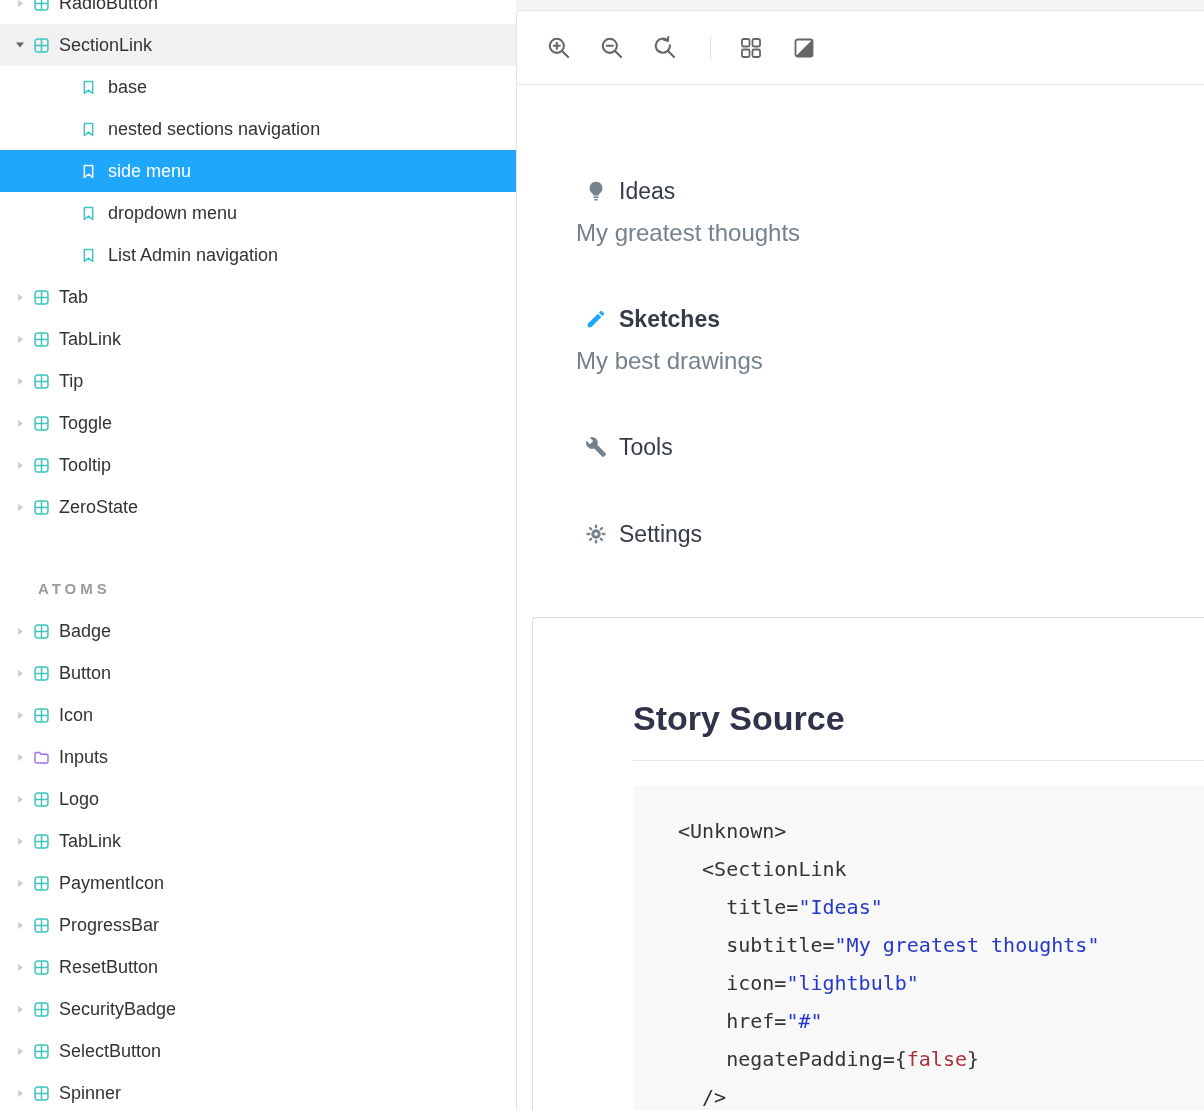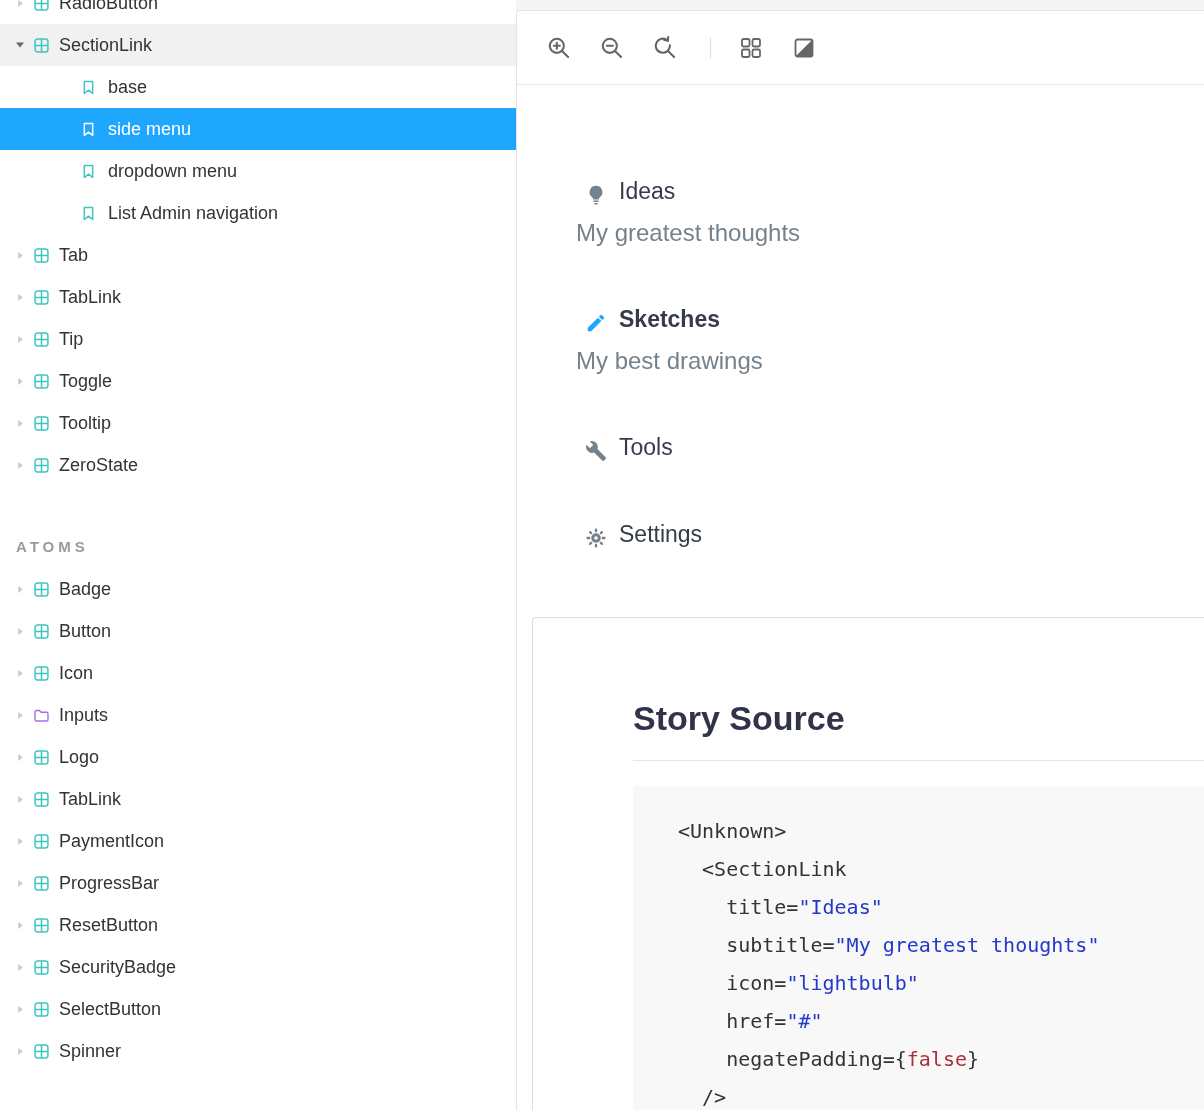"nested sections navigation" div.srow { html: none -> <div> <span> <svg> <path></path> </svg> </span> <span>nested sections navigation</span> </div> }
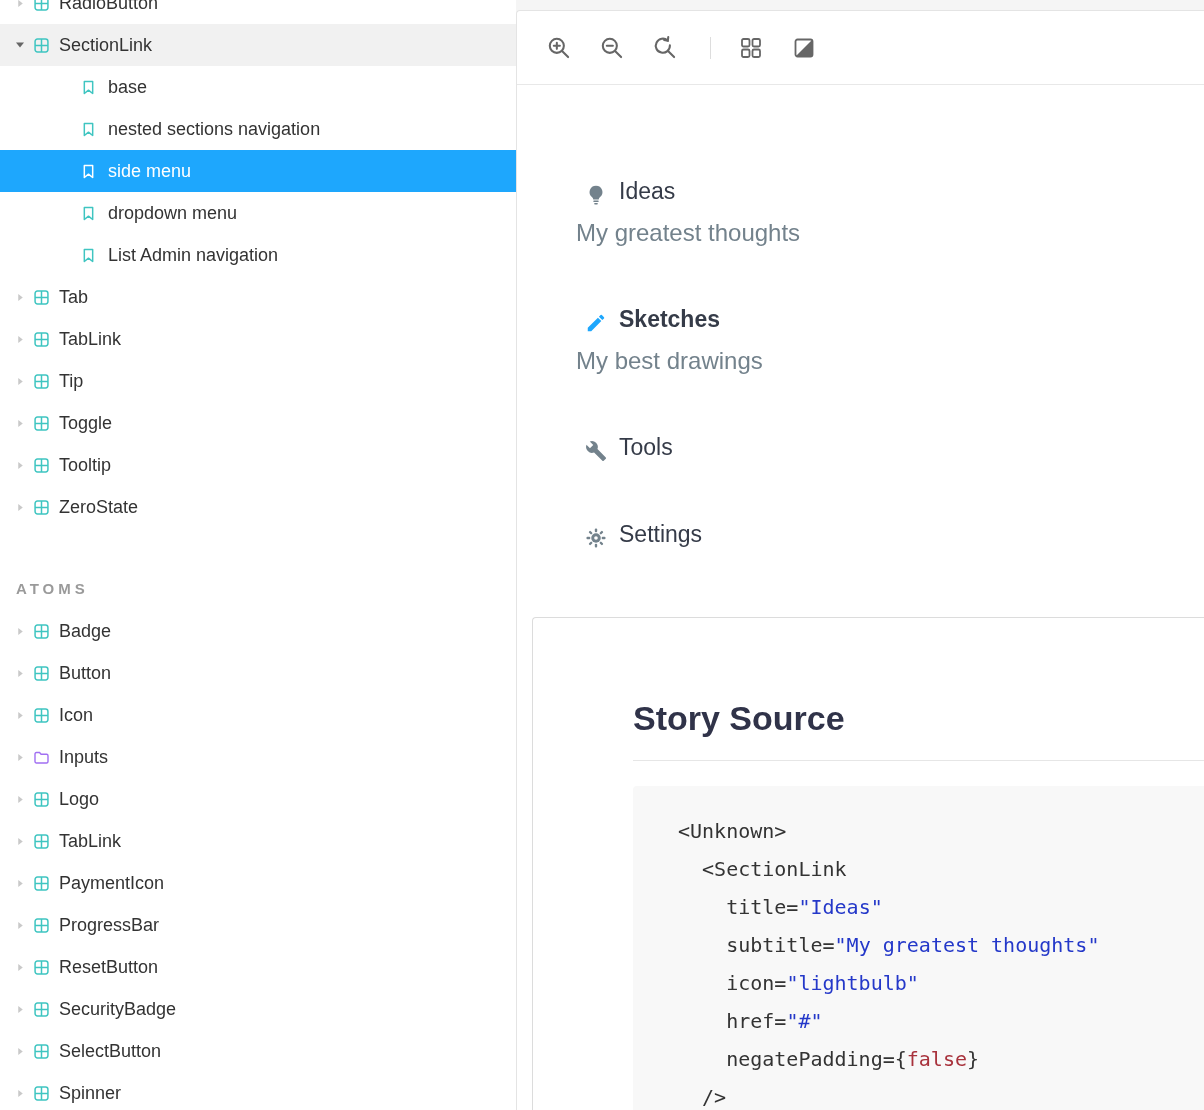"Ideas" .story-head { align-items: flex-end -> center }
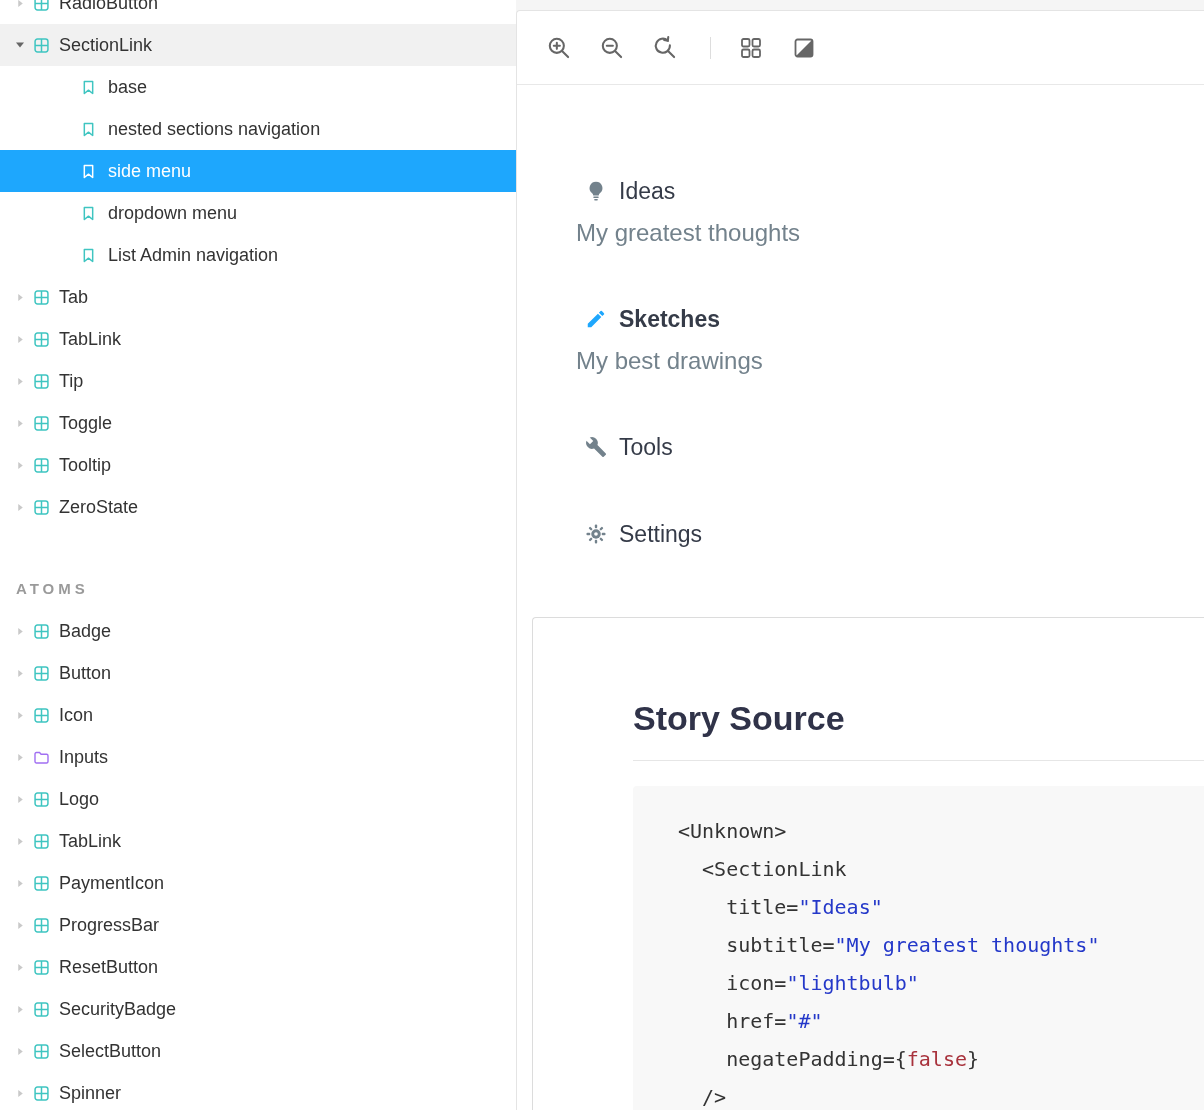"ATOMS" .sheader { padding-left: 16px -> 38px }
